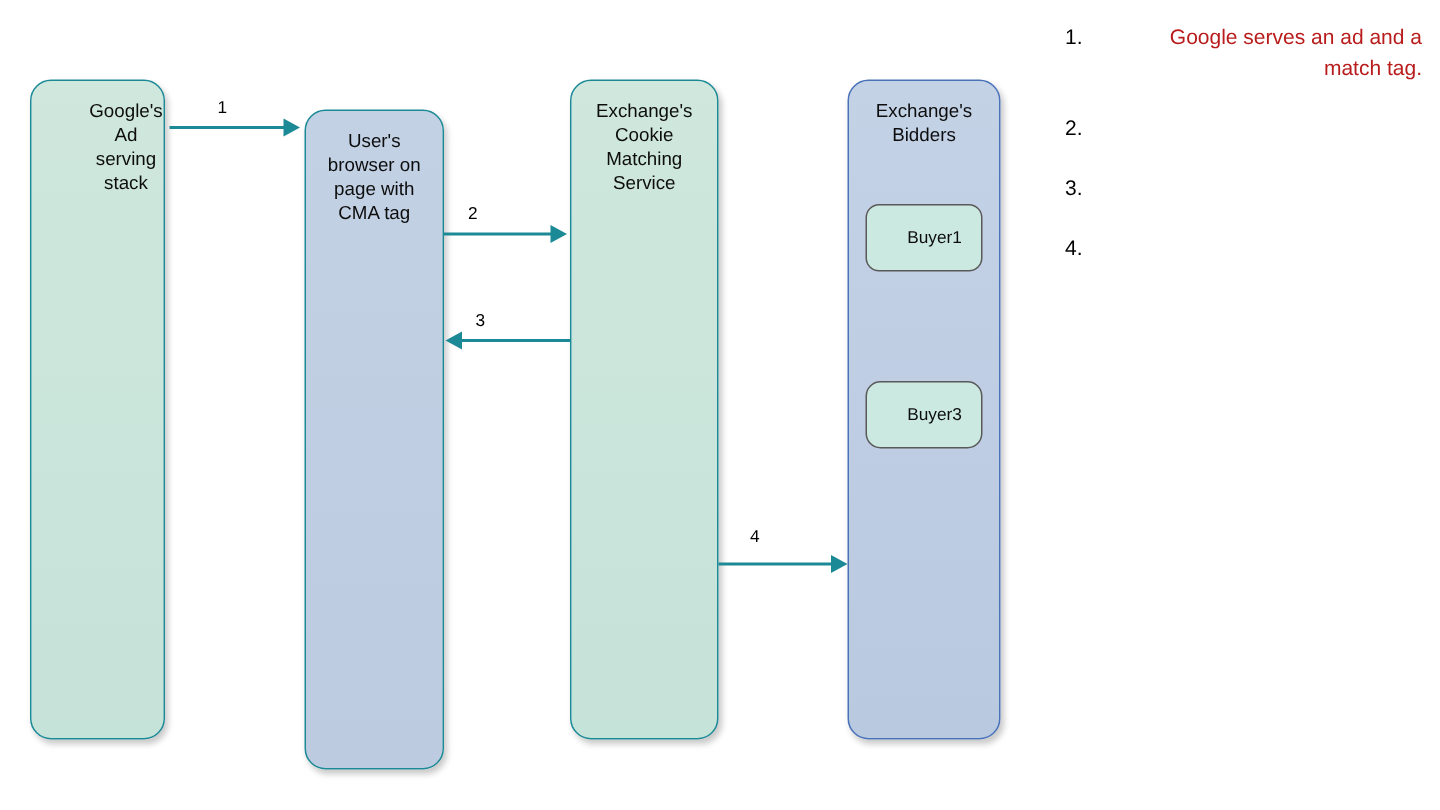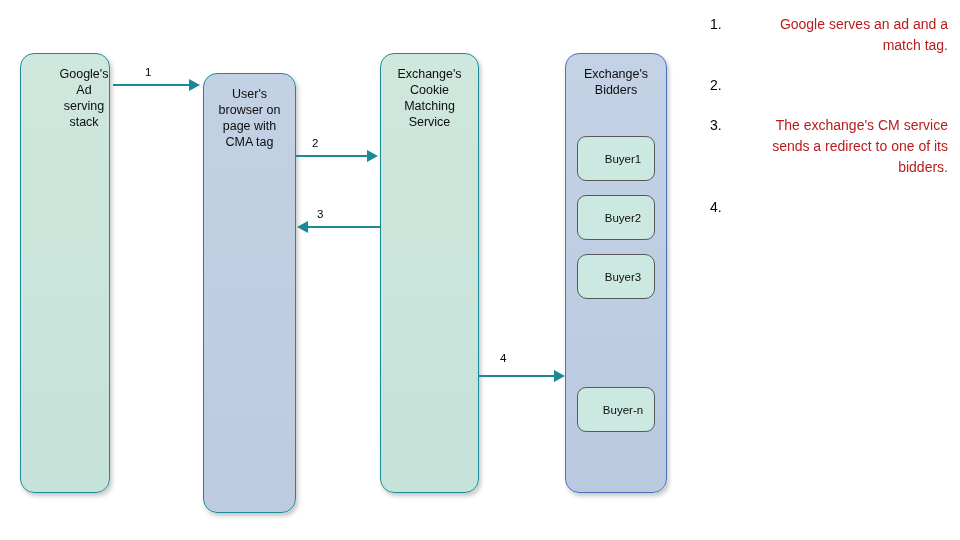"The exchange's CM service sends" div.step-text { html: <div>The exchange's CM service sends a redirect to one of its bidders.</div> -> none }
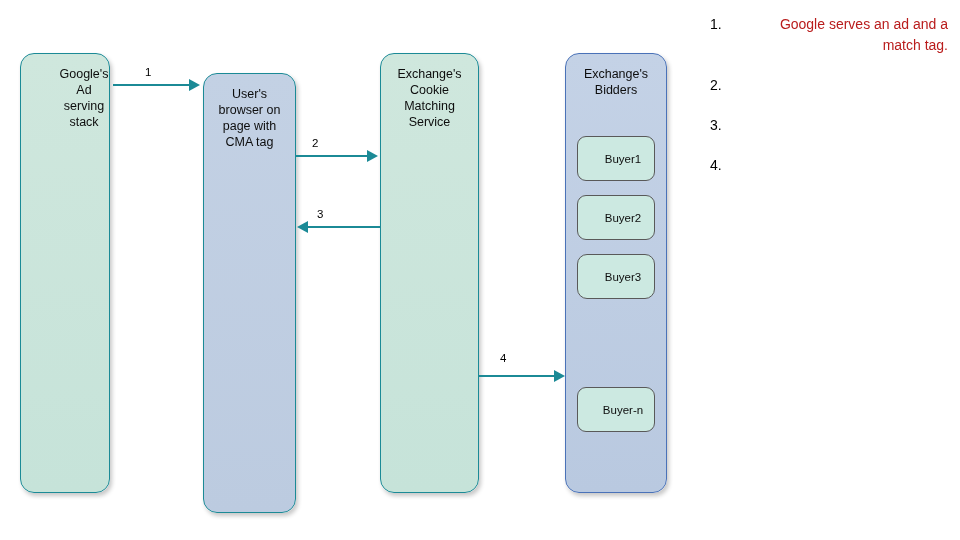"Buyer2" div.buyer { html: <div>Buyer2</div> -> none }
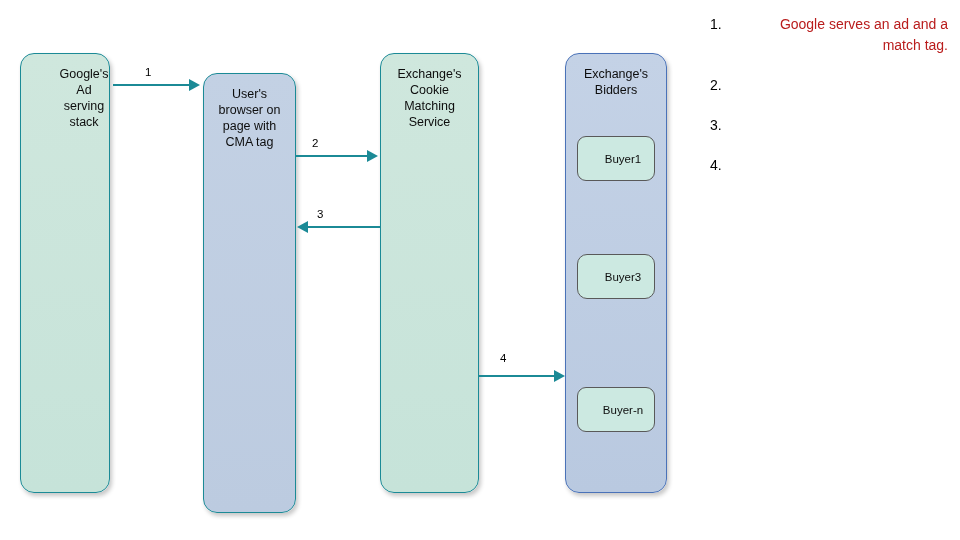"Buyer-n" div.buyer { html: <div>Buyer-n</div> -> none }
